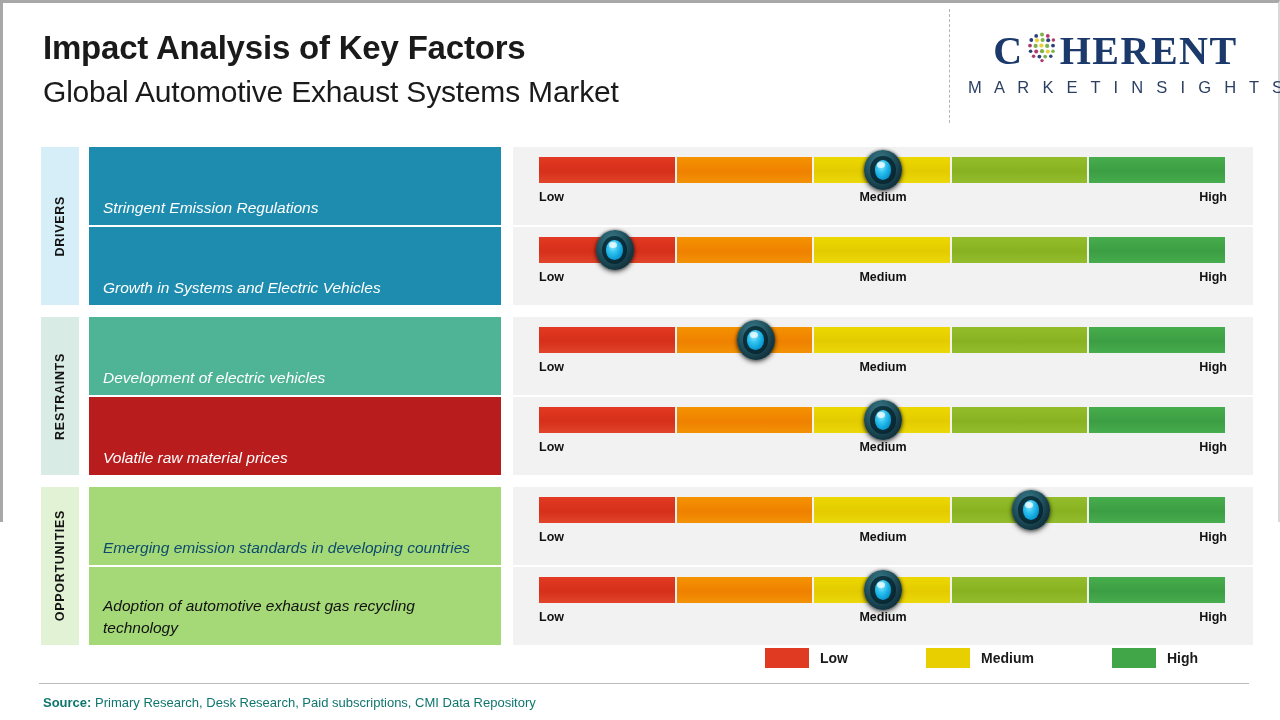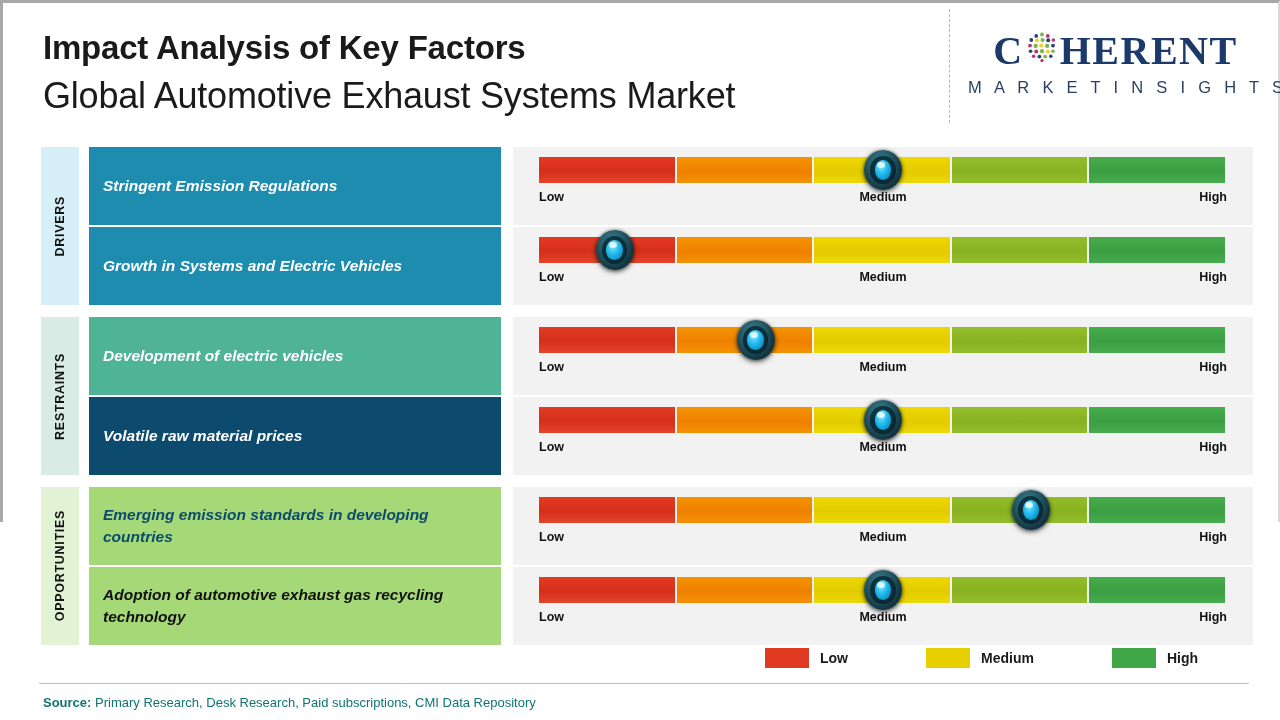"Global Automotive Exhaust Systems Market" .title-sub { font-size: 36px -> 30px }
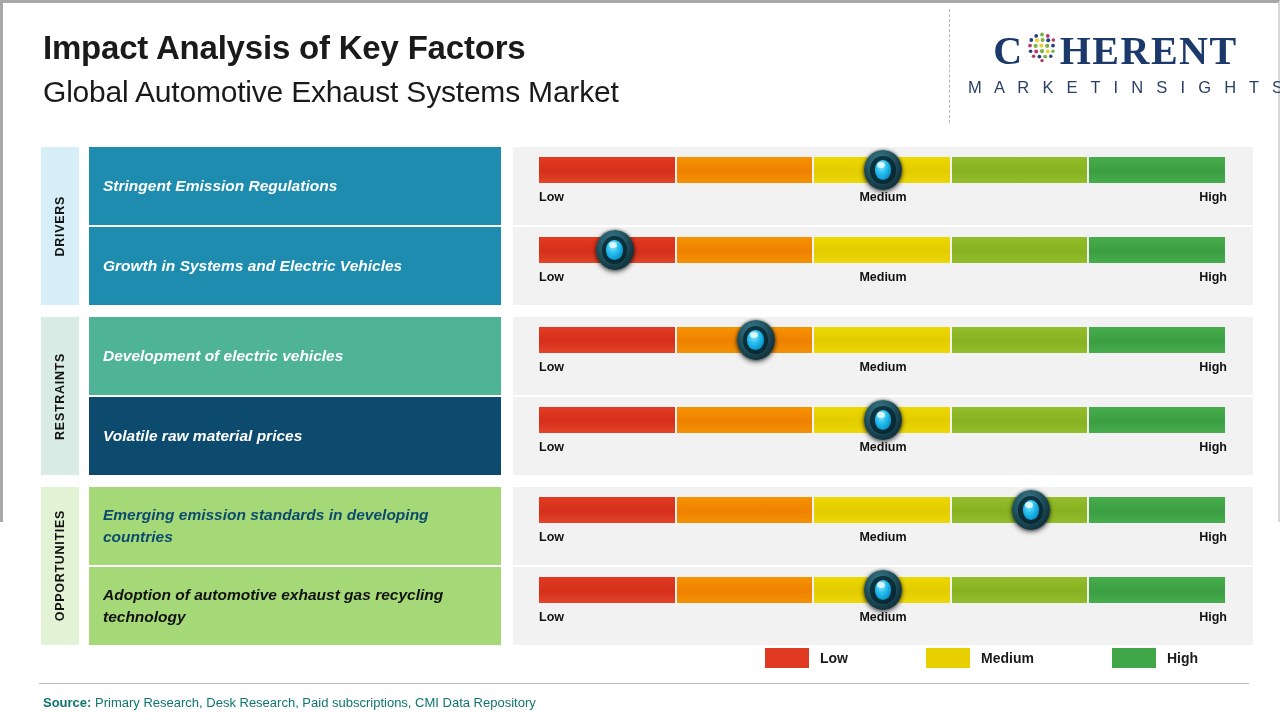"Stringent Emission Regulations" .factor { align-items: center -> flex-end; font-weight: bold -> normal }
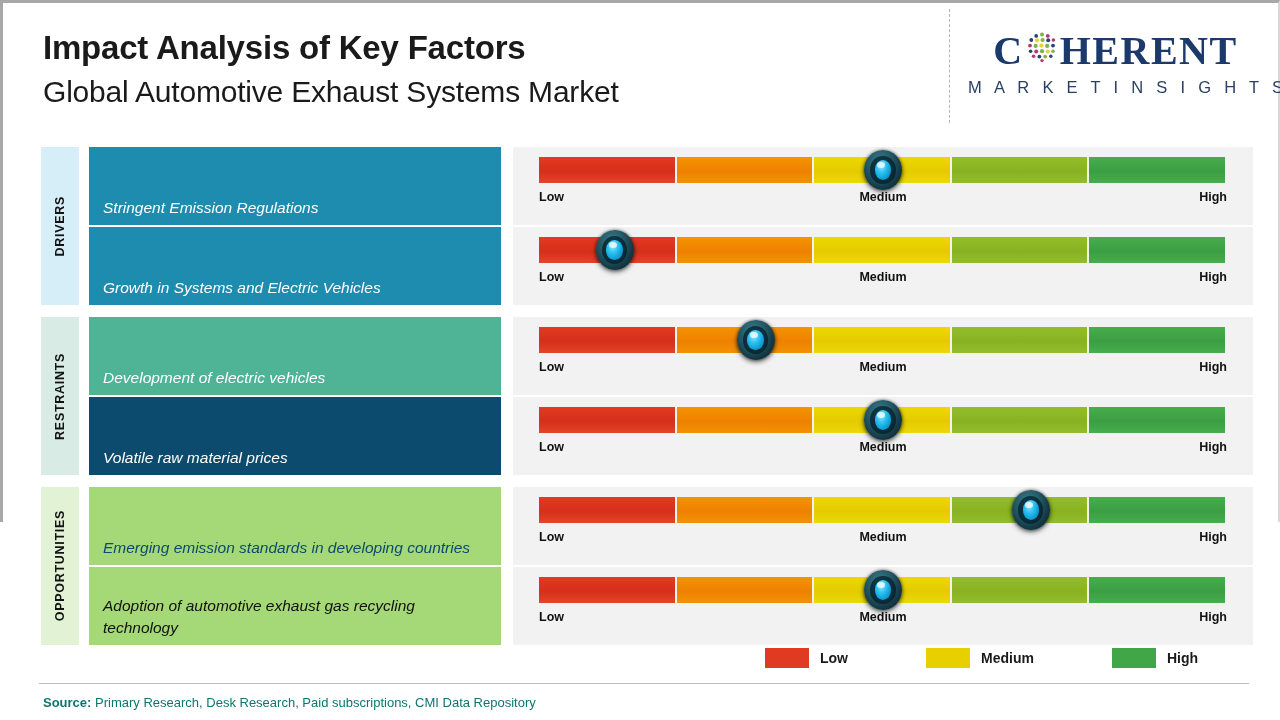"Volatile raw material prices" div.factor { background: #0c4a6e -> #b91c1c }
